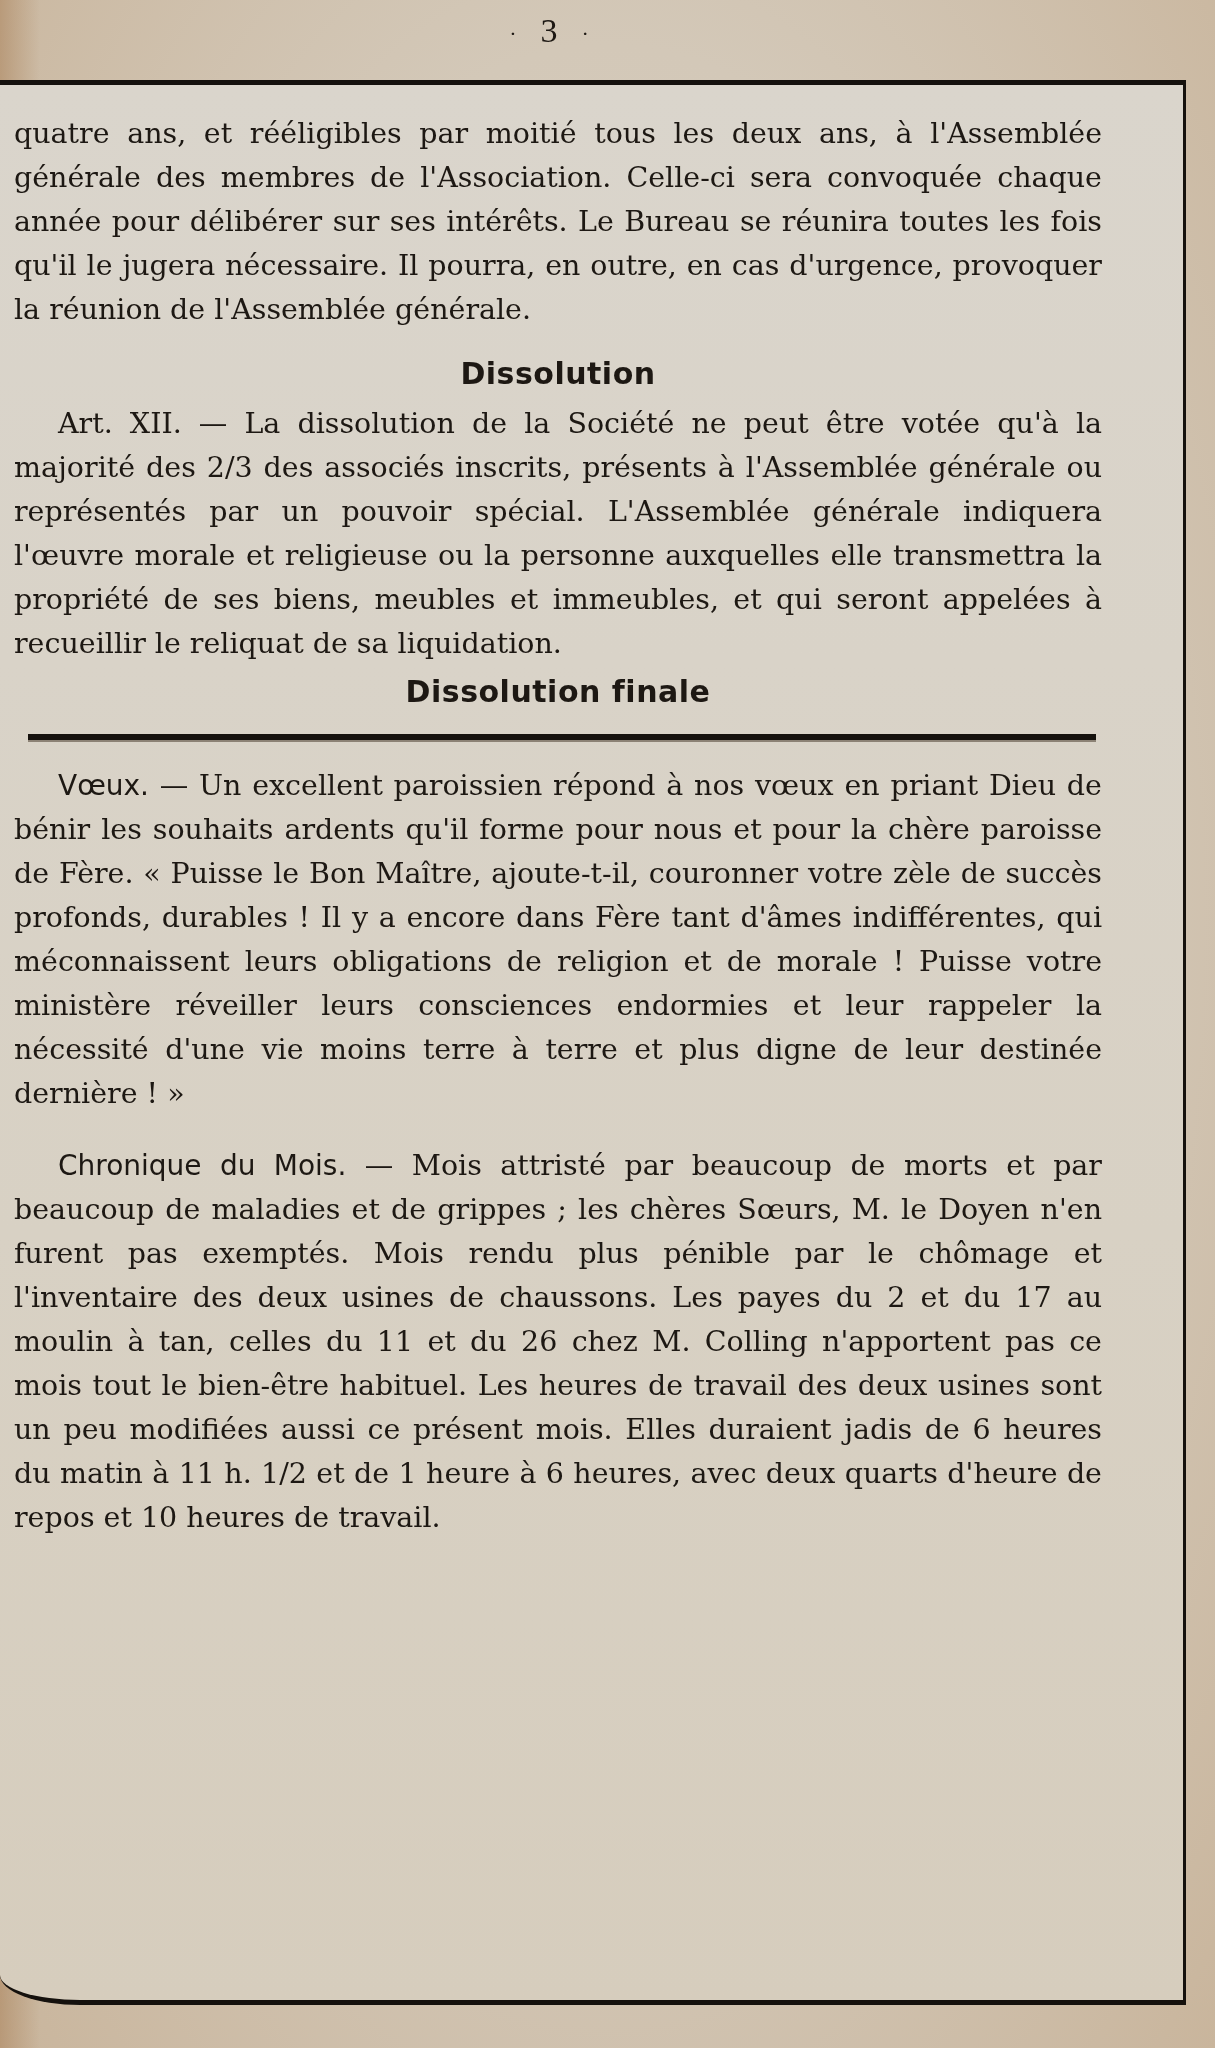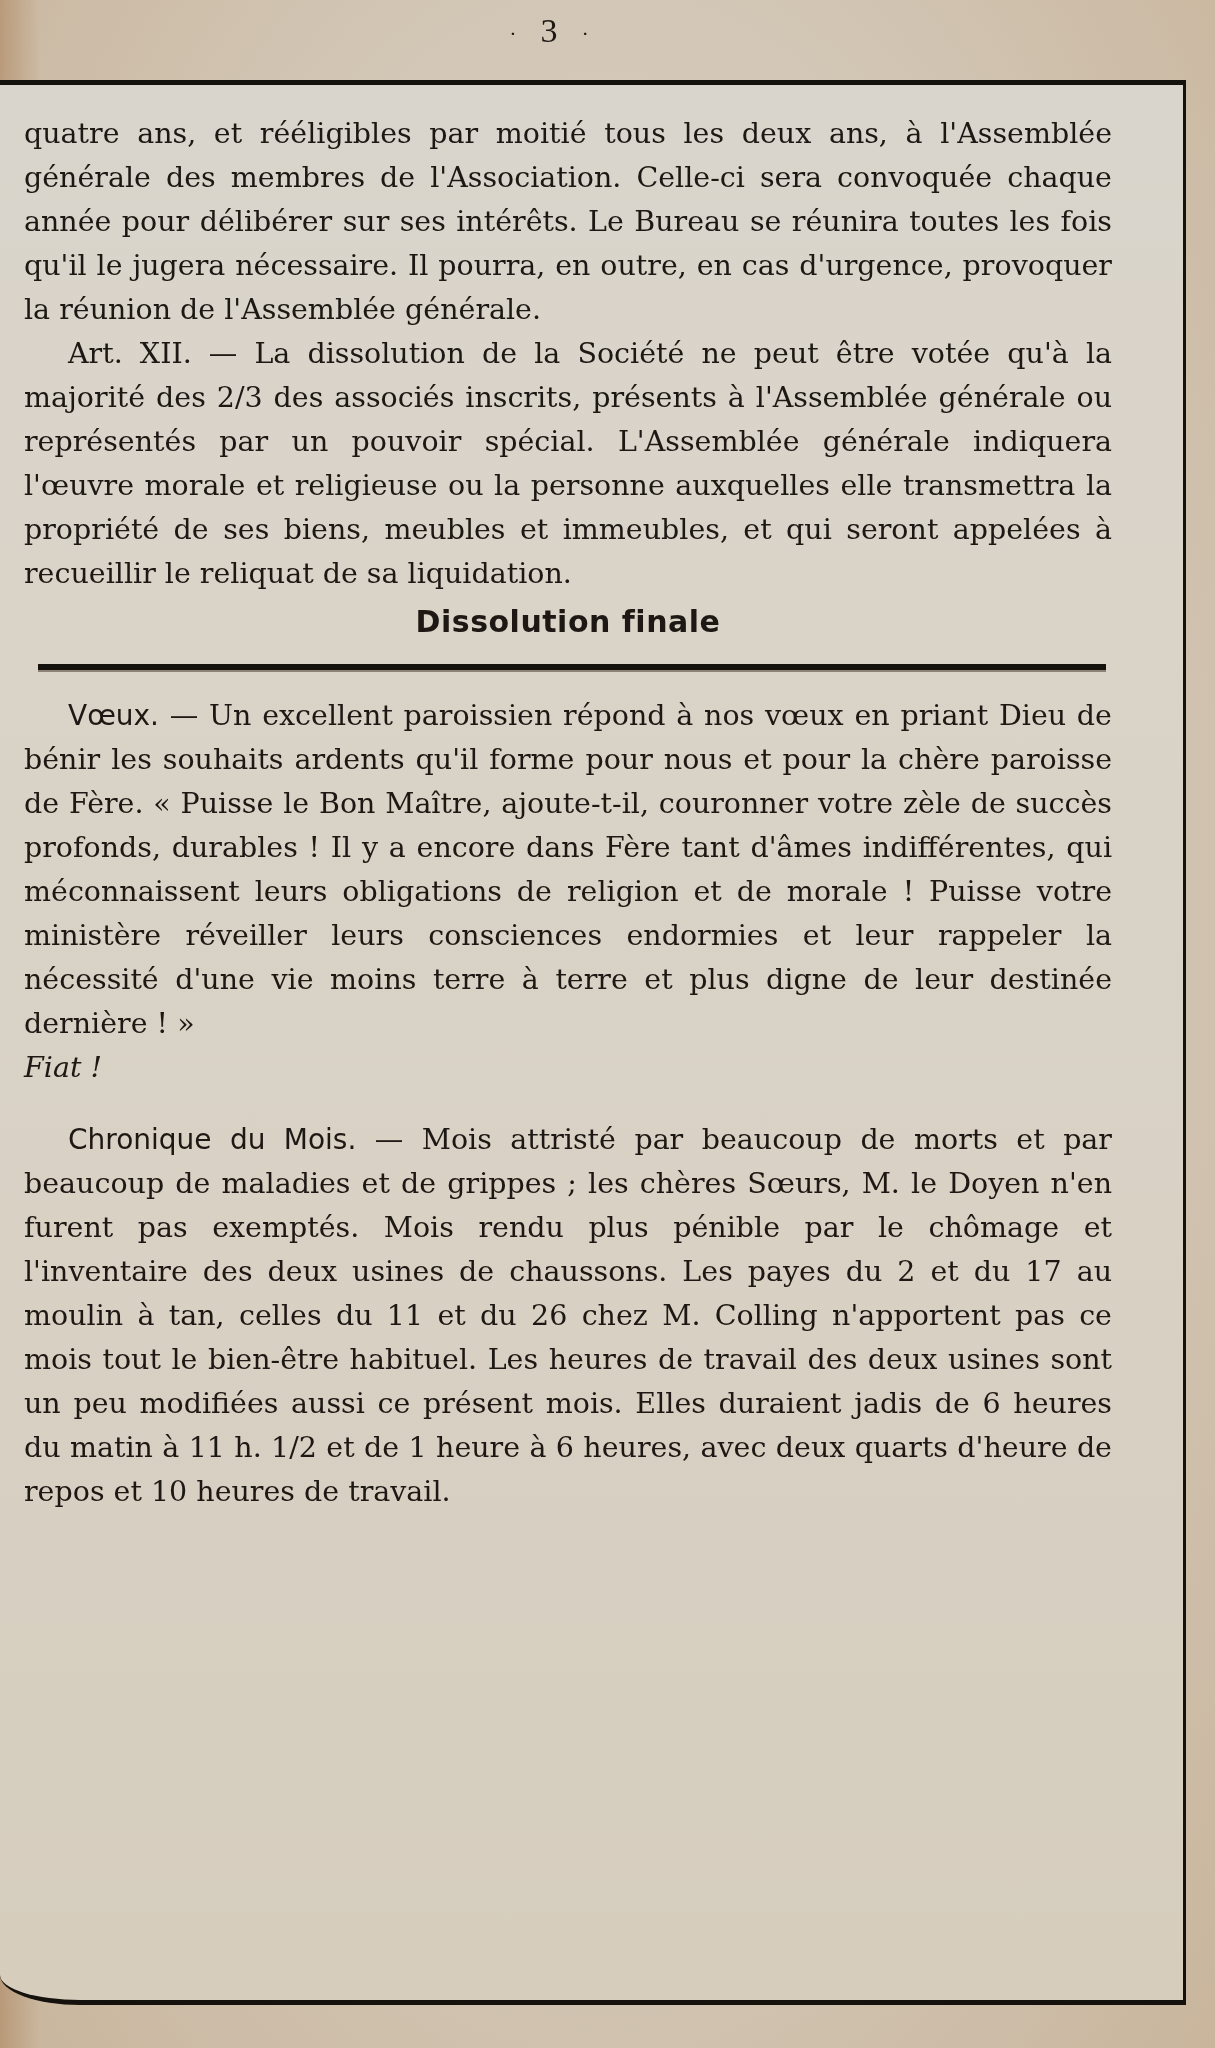"quatre ans, et rééligibles par" .content { left: 24px -> 14px }
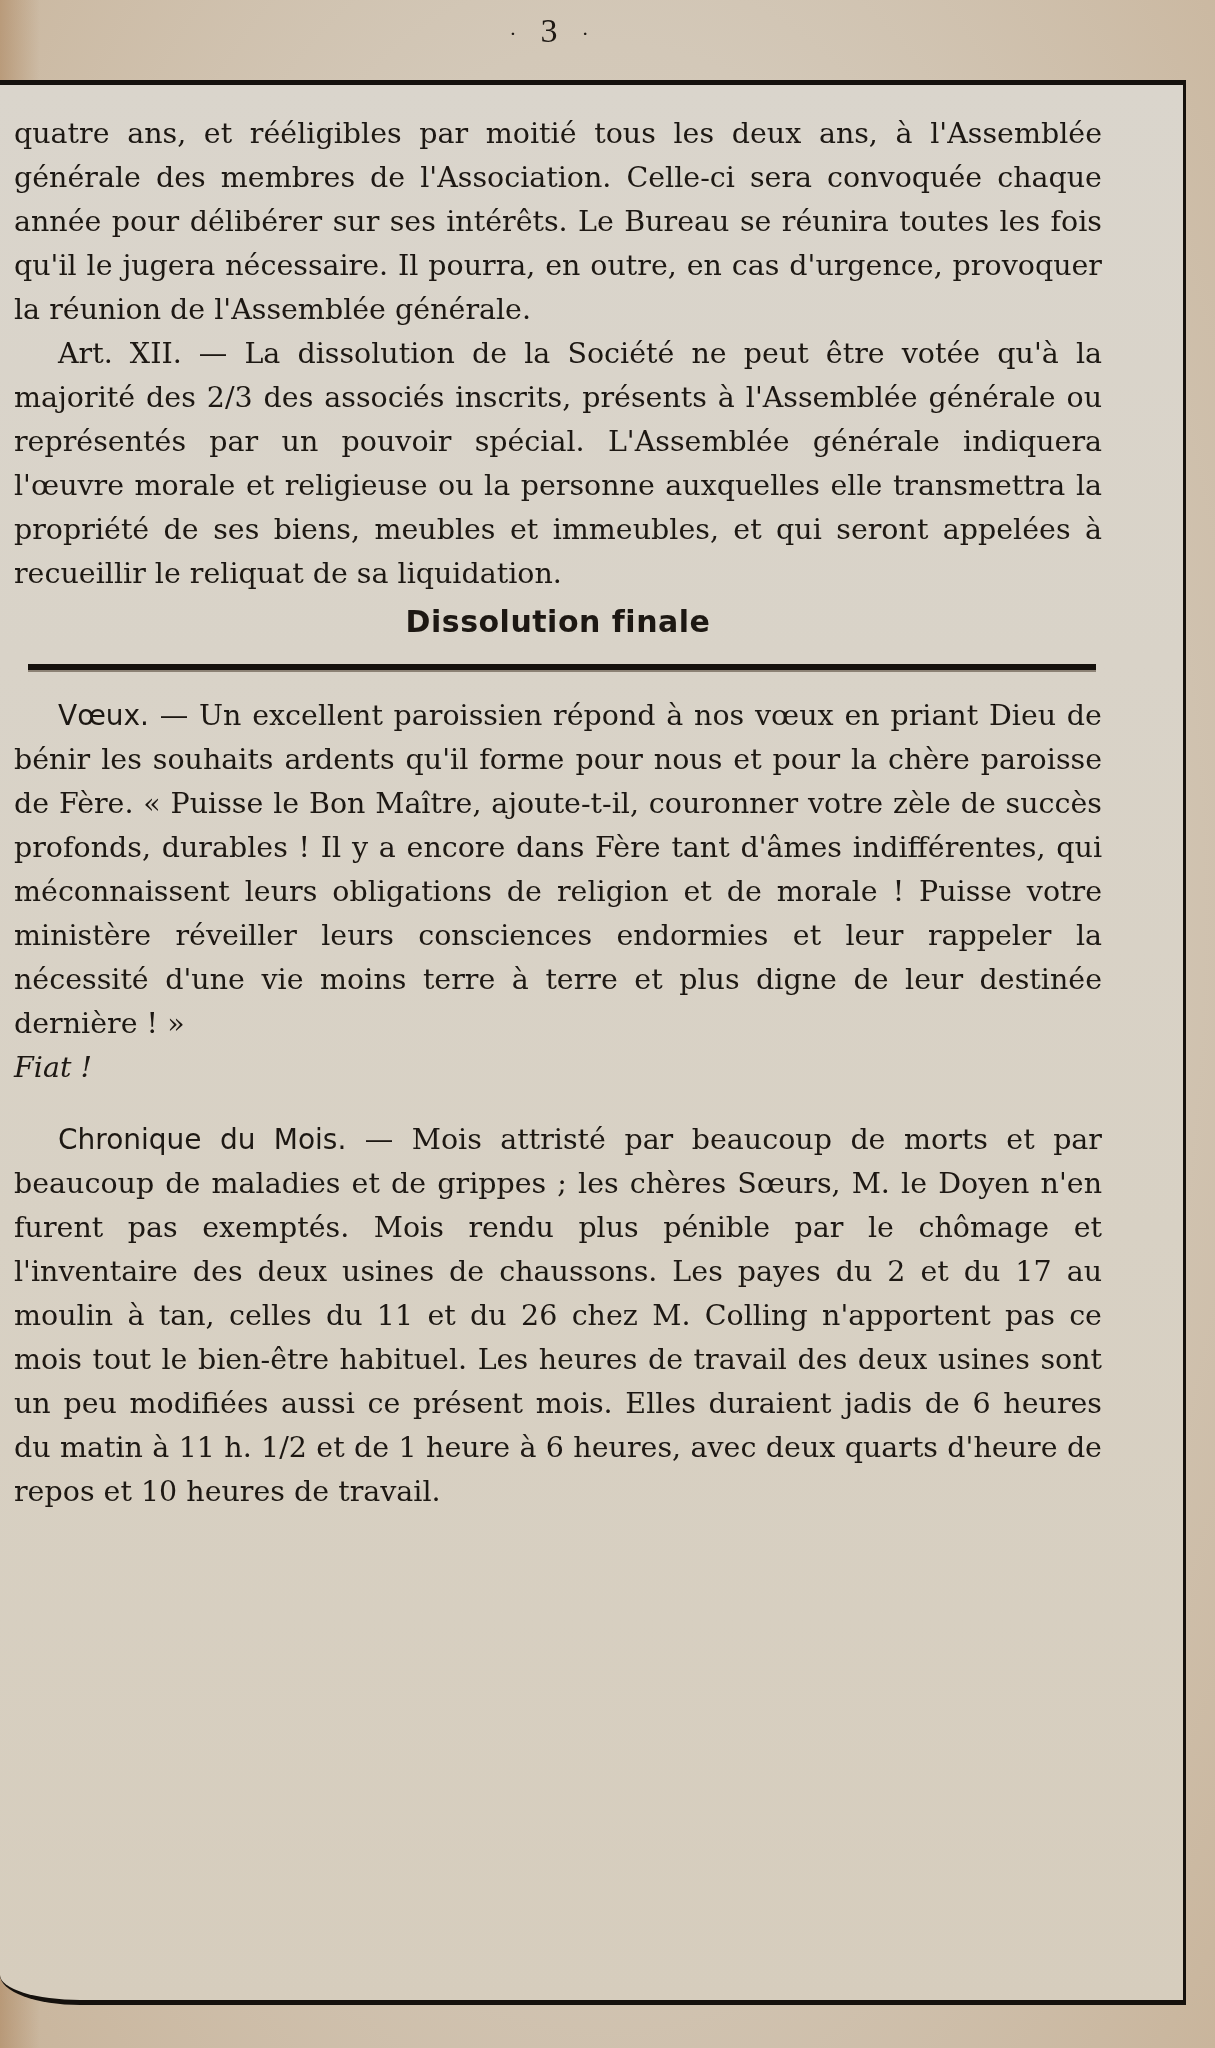"Dissolution" p.section-heading { html: none -> <p>Dissolution</p> }
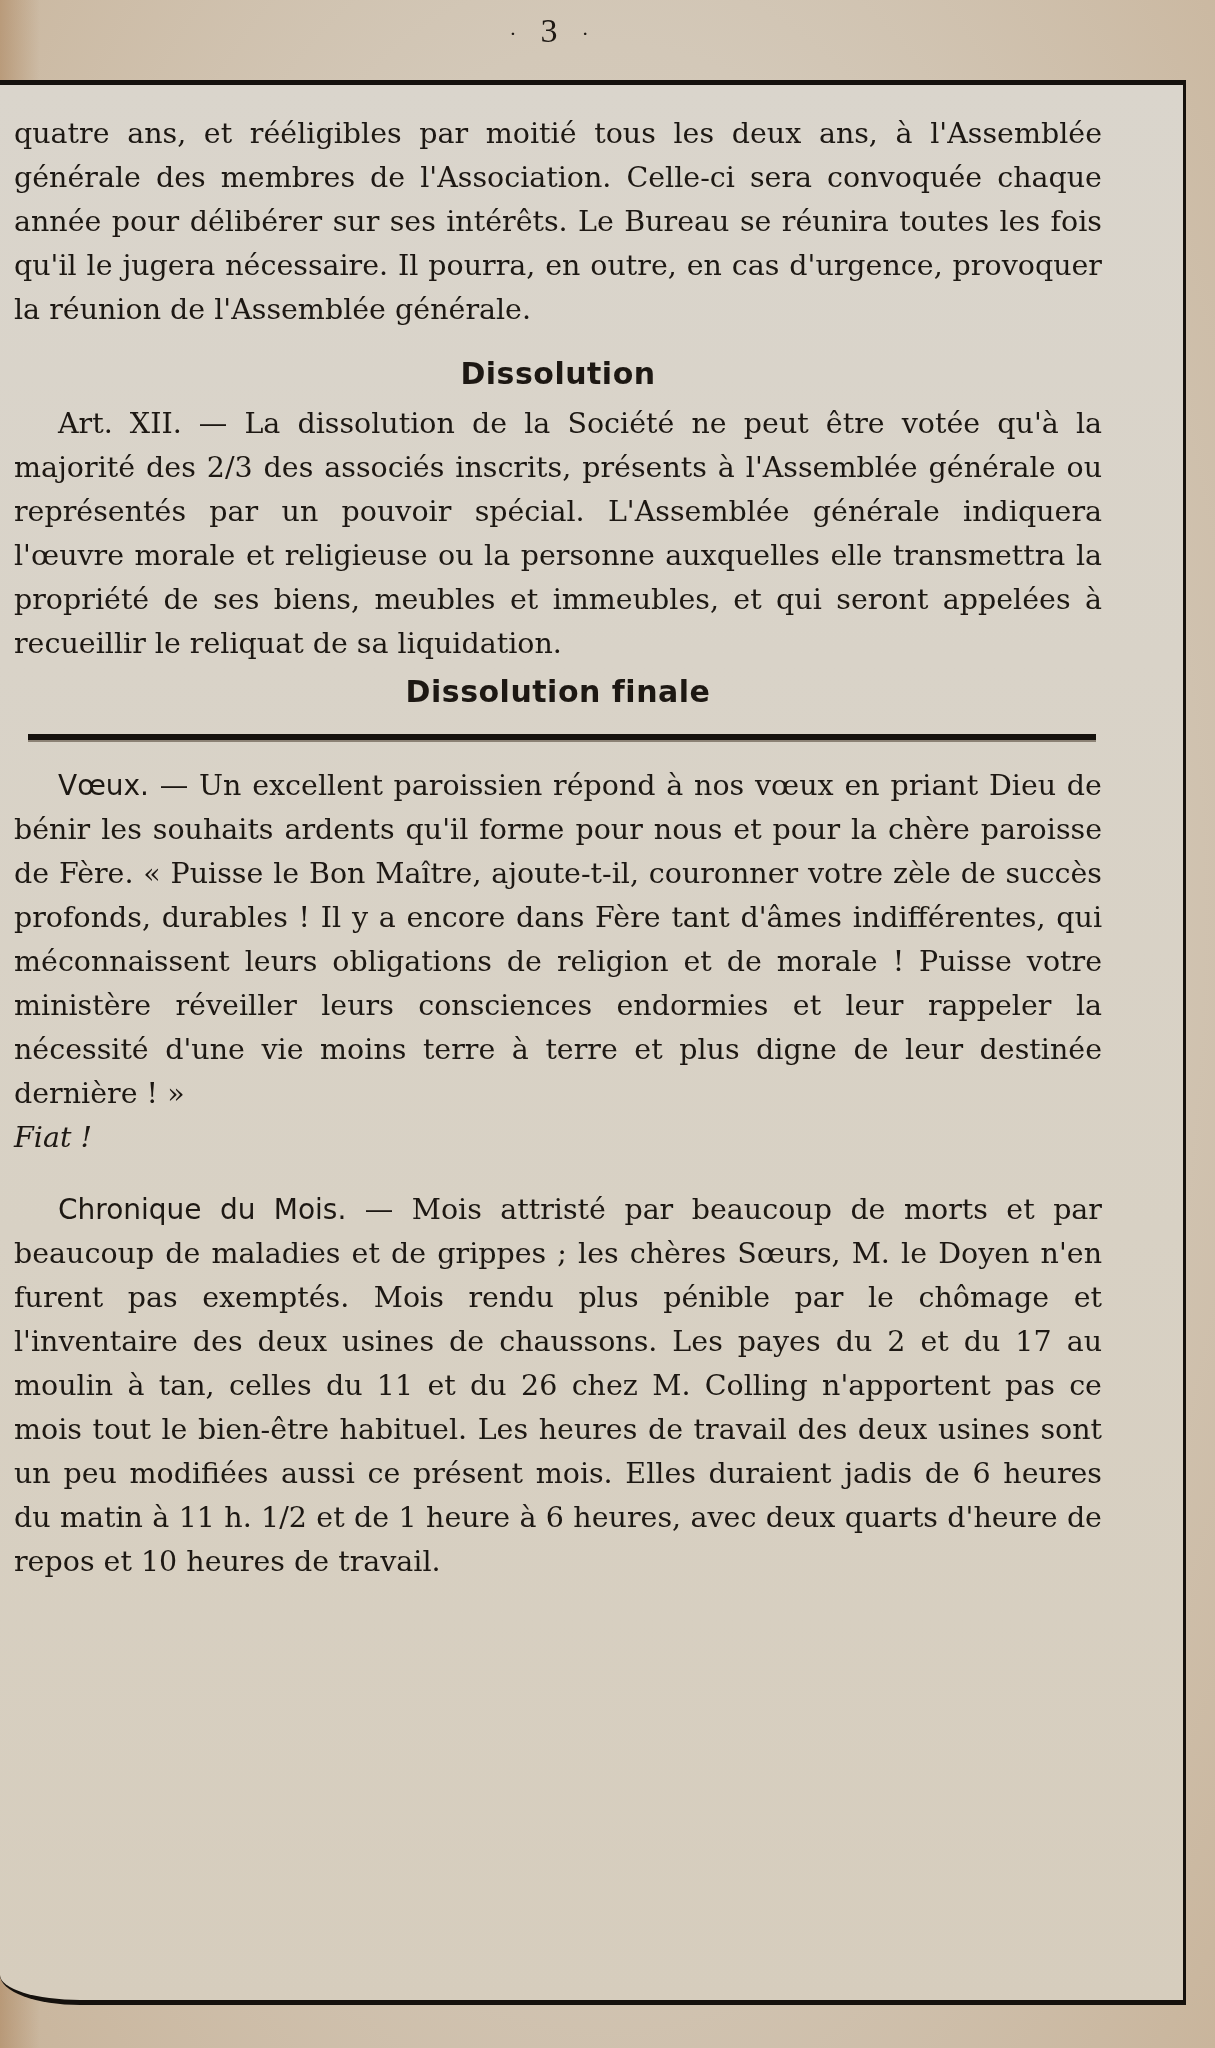"Fiat !" p.fiat { html: <p>Fiat !</p> -> none }
